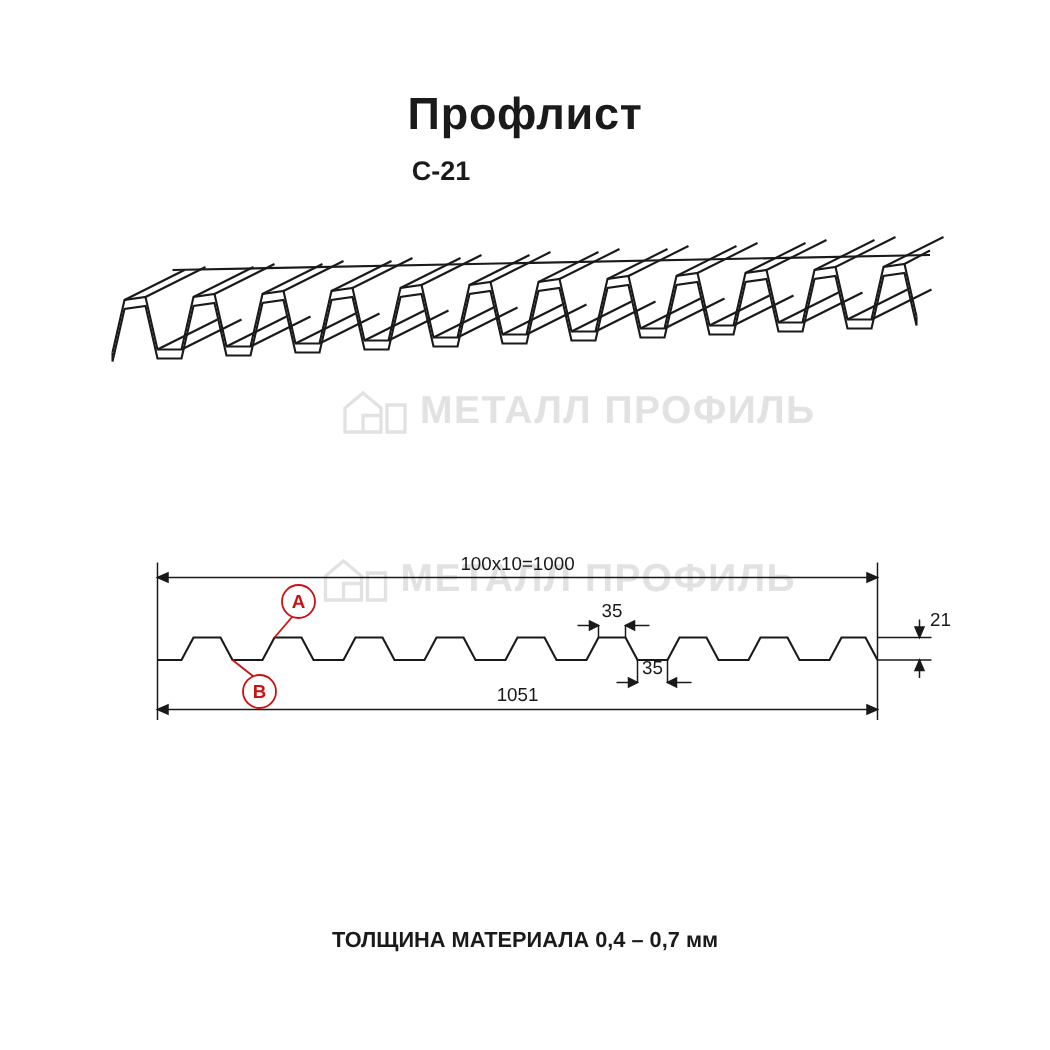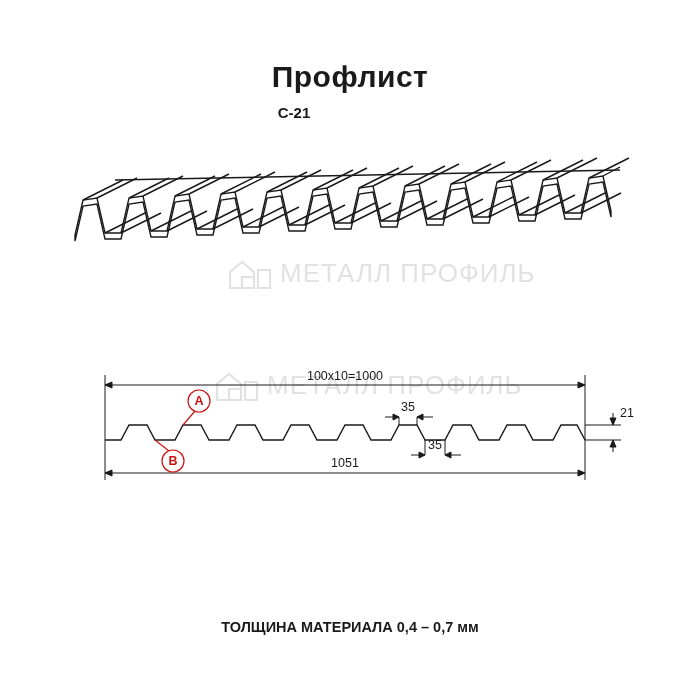"С-21" .subtitle { font-size: 15px -> 18px }
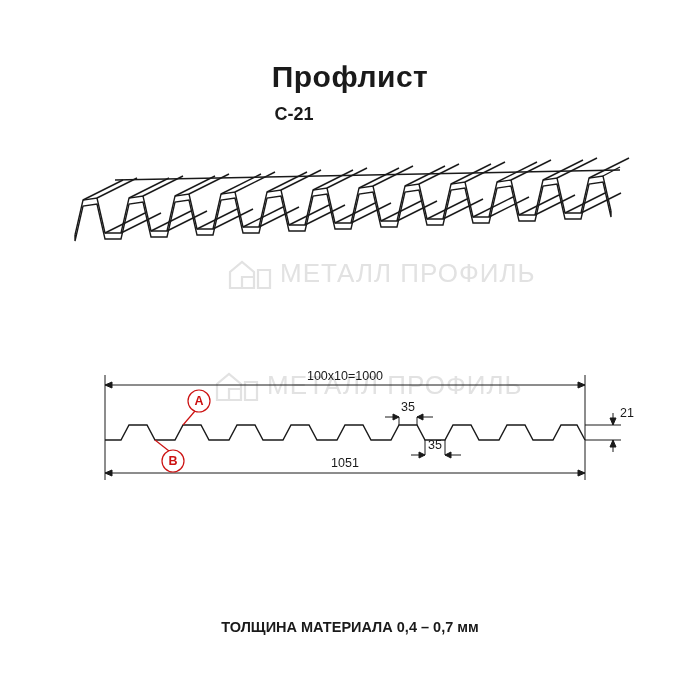"МЕТАЛЛ ПРОФИЛЬ" .watermark { font-weight: normal -> bold }
